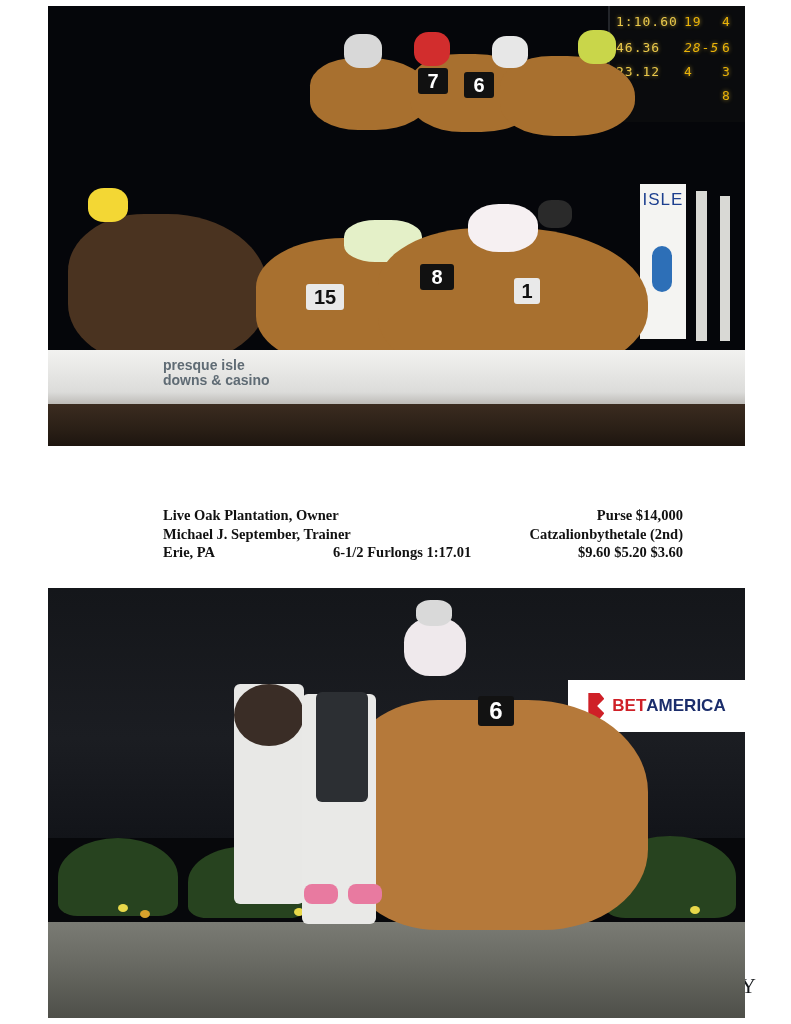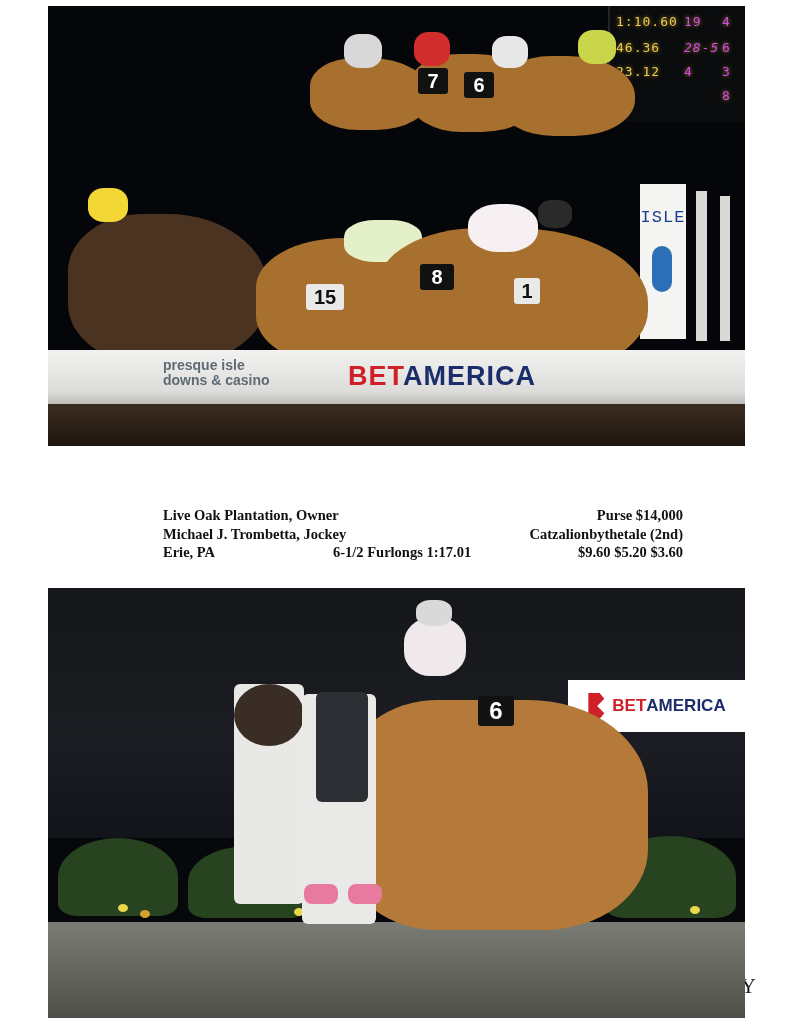"19" .board .bd-col2 { color: #d946ef -> #eab308 }
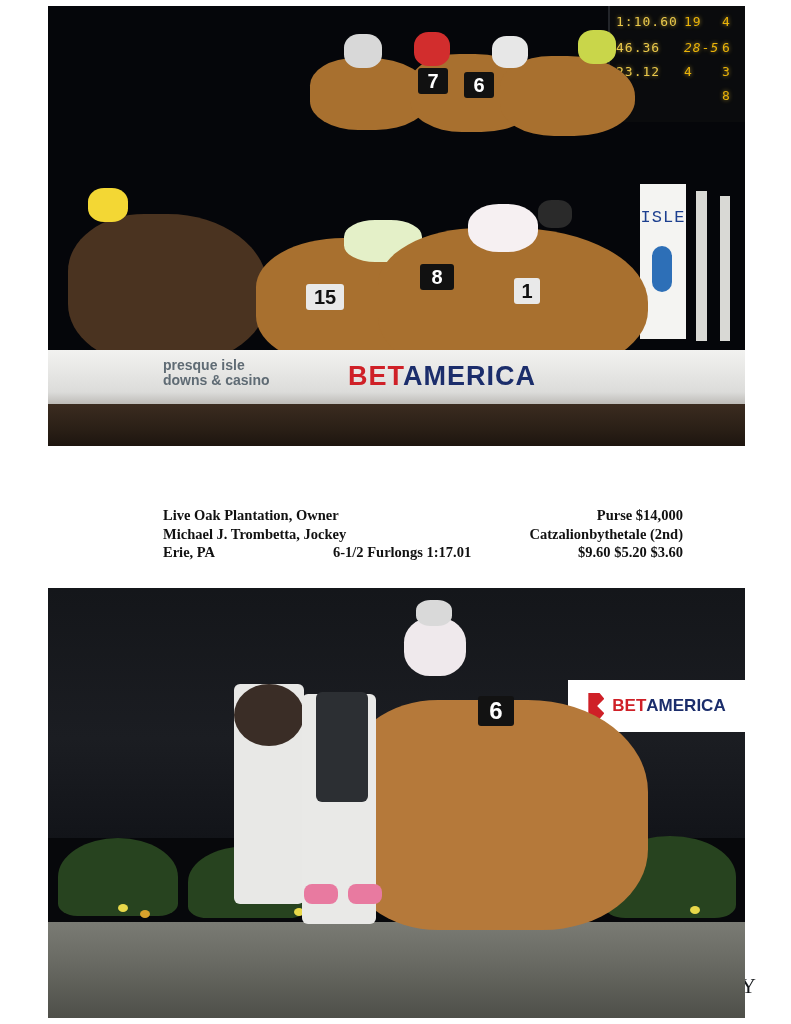"ISLE" .isle-sign { font-family: Liberation Mono, monospace -> Liberation Sans, sans-serif; padding-top: 22px -> 4px }
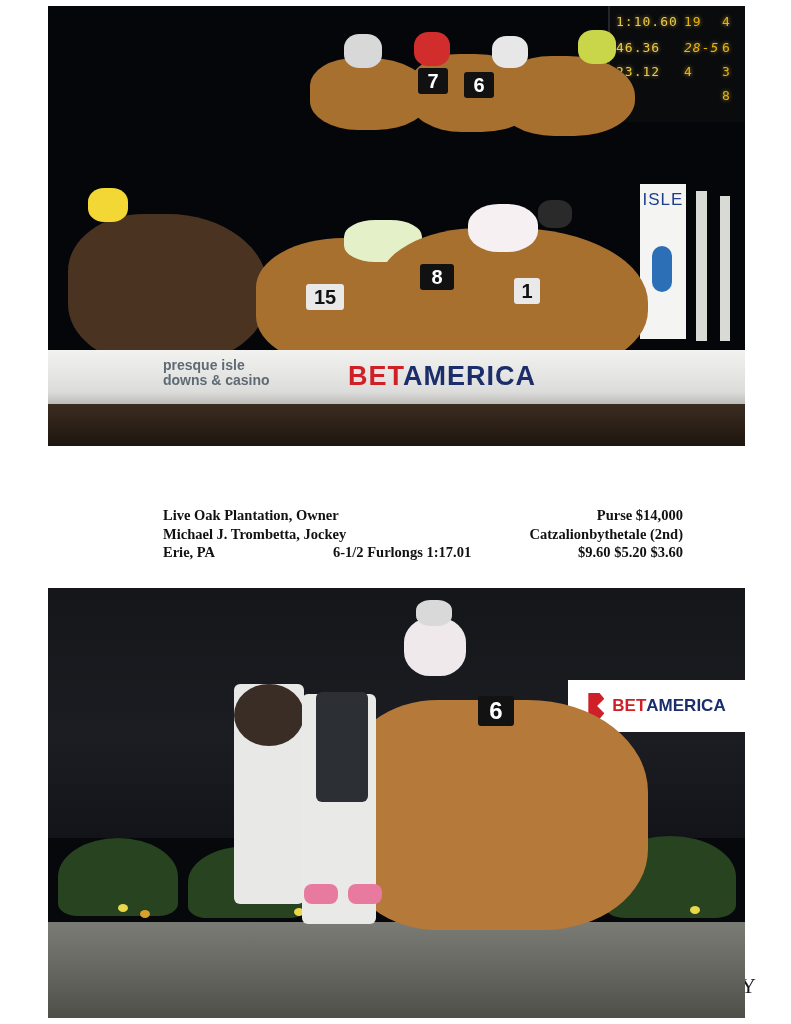"BETAMERICA" div.betamerica { html: <div> <span>BET</span><span>AMERICA</span> </div> -> none }
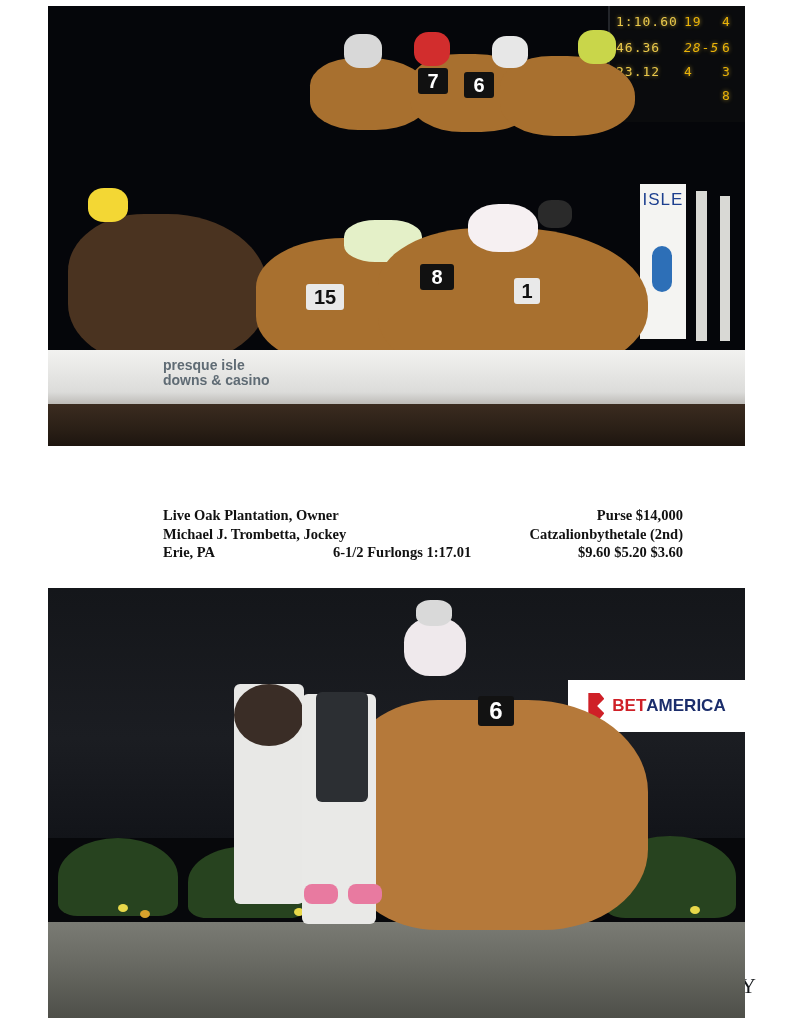"Michael J. Trombetta, Jockey" span.c-left { text: Trombetta, Jockey -> September, Trainer }
